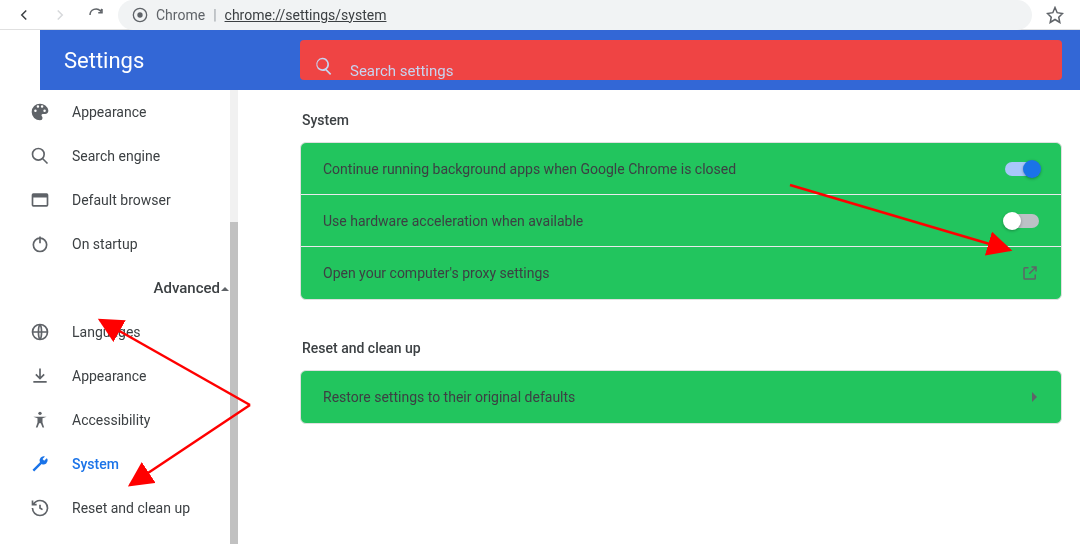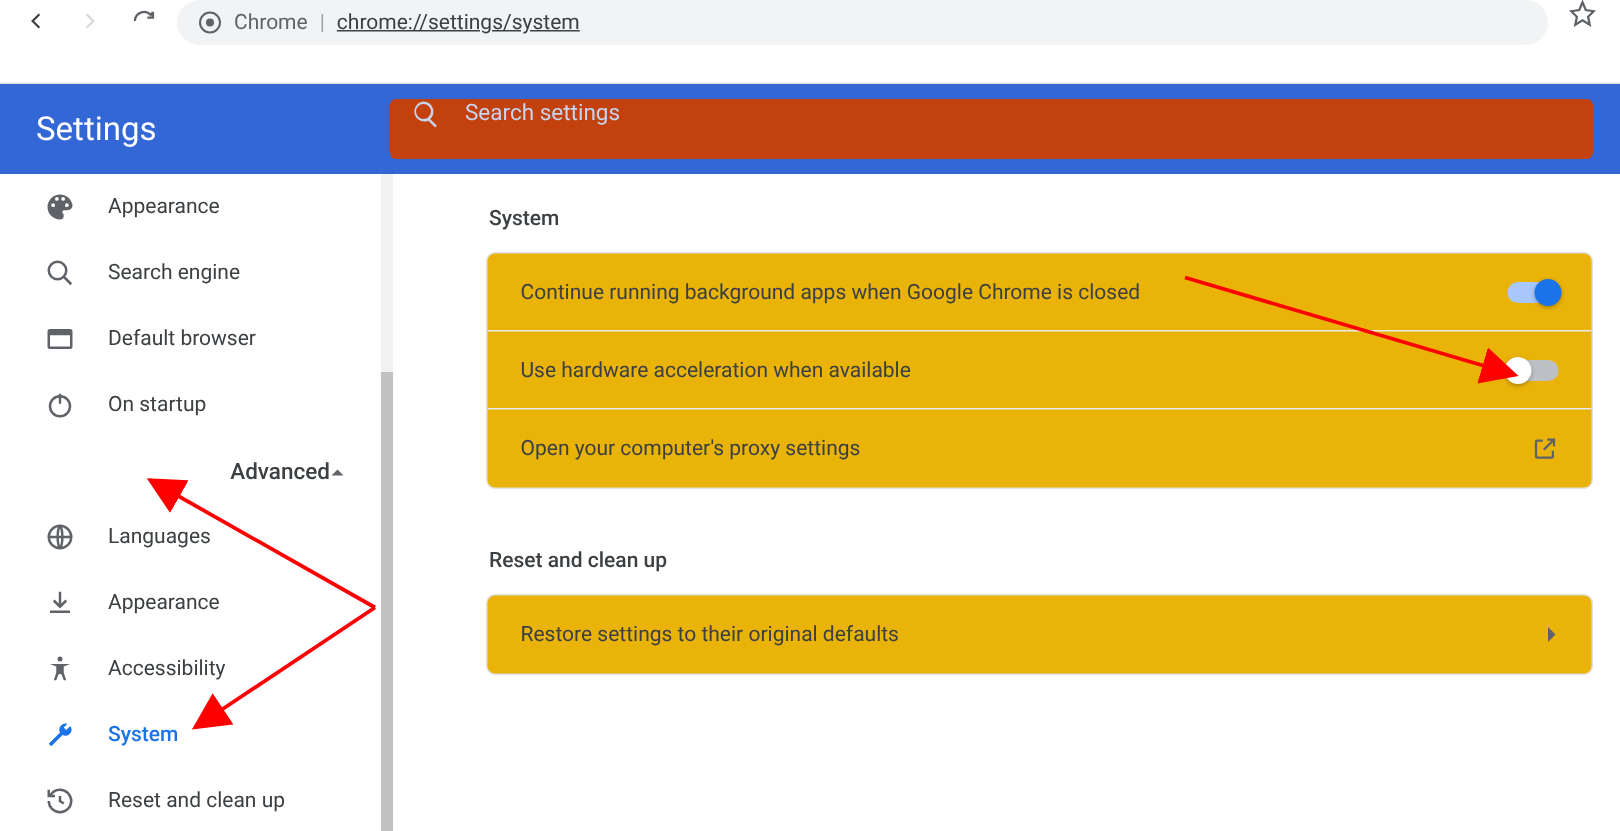"Chrome" .nav-bar { align-items: flex-start -> center; height: 56px -> 30px }
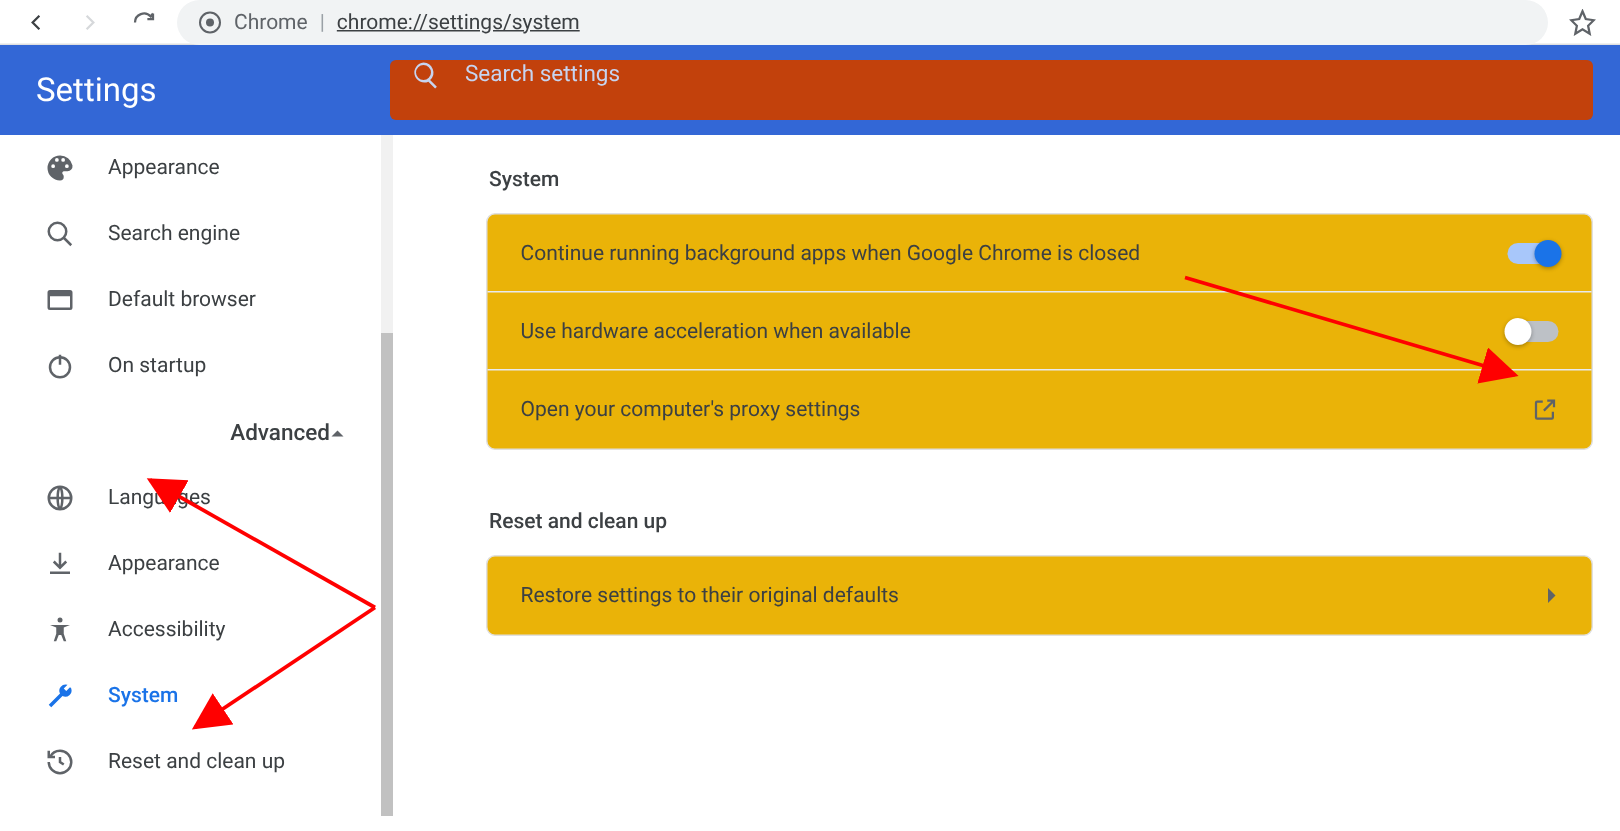"Settings" .header { margin-left: none -> 40px }
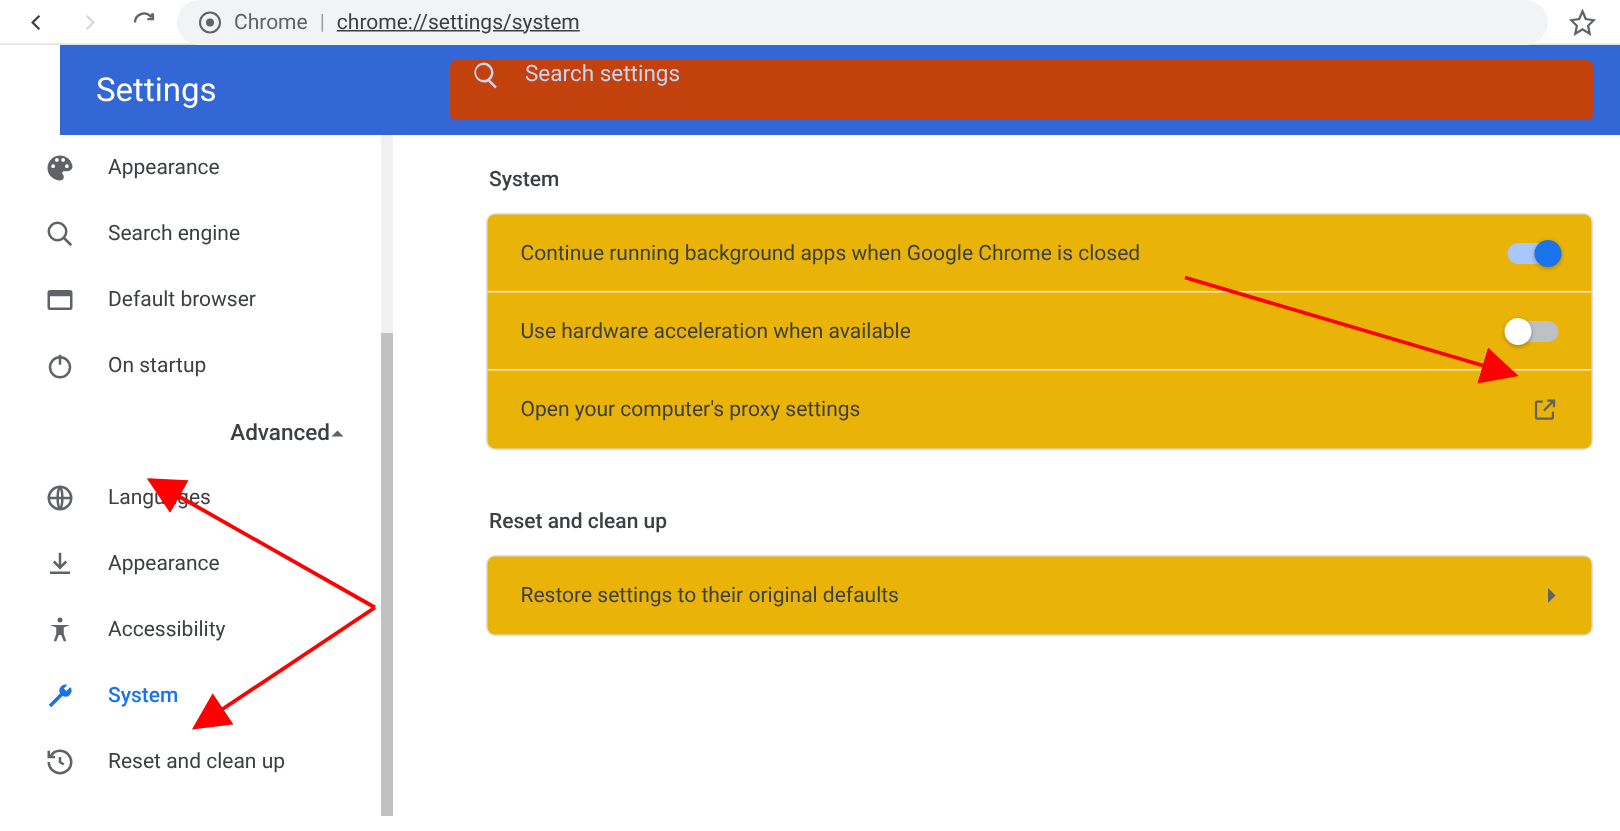"Search settings" .search-box { align-items: flex-start -> flex-end; background: #c2410c -> #ef4444 }
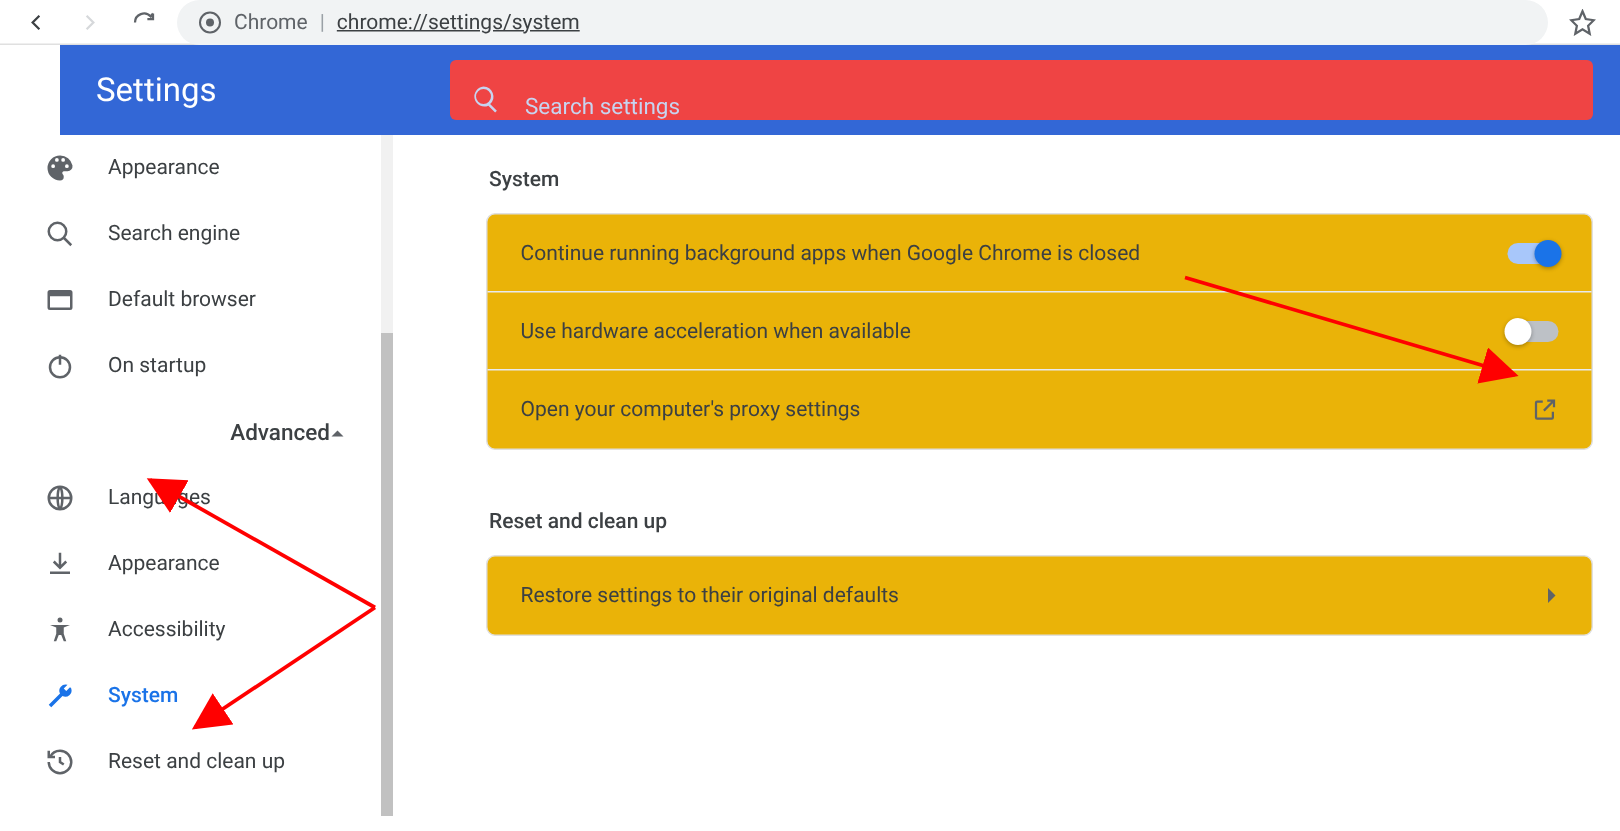"Appearance" .sidebar-col { width: 262px -> 238px }
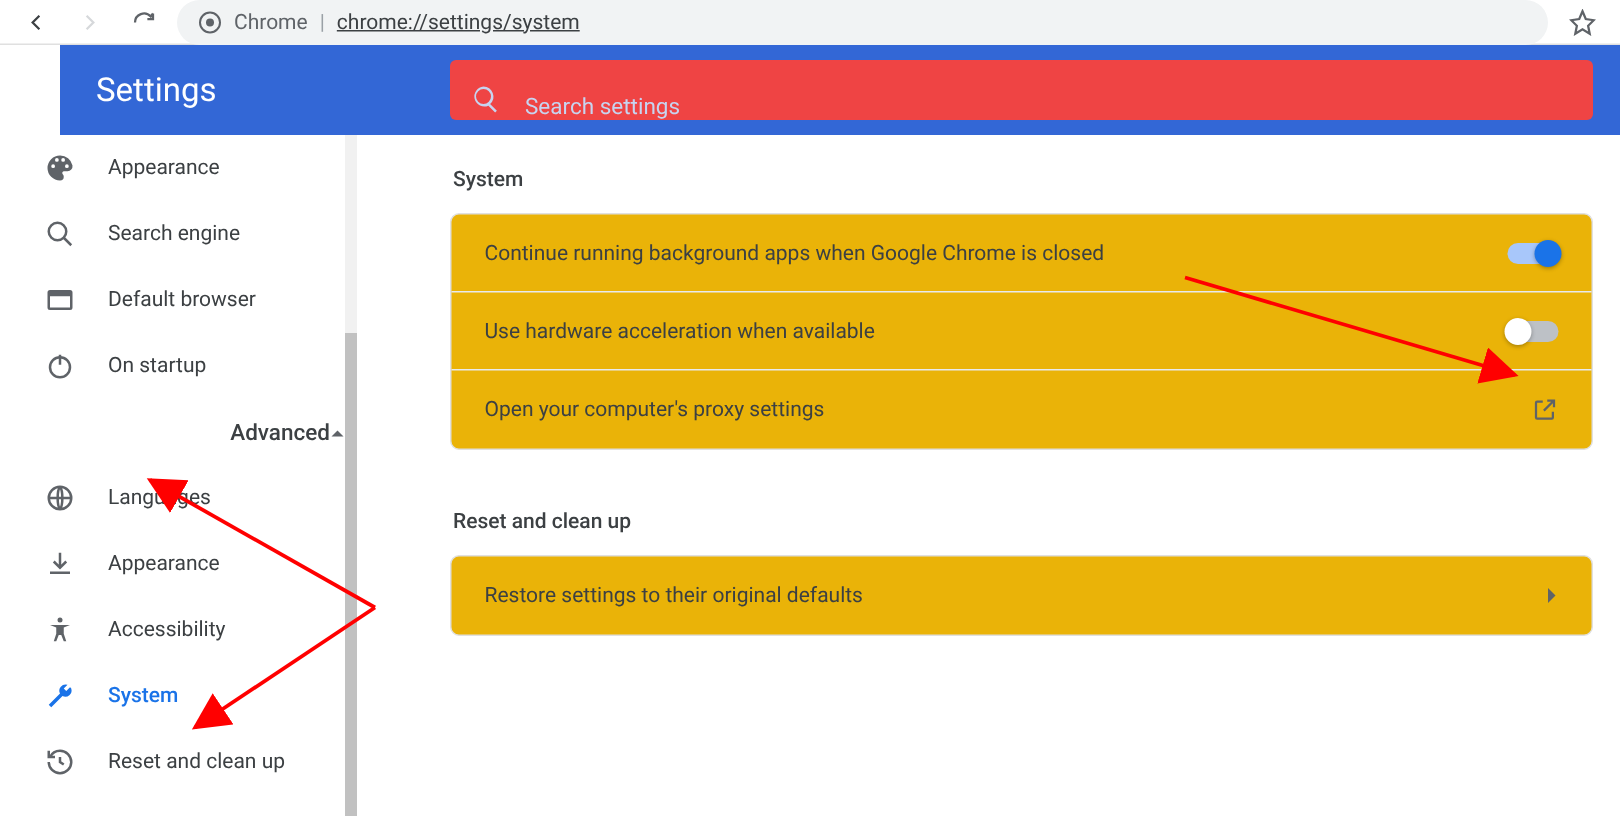"Continue running background apps when" .card { background: #eab308 -> #22c55e }
